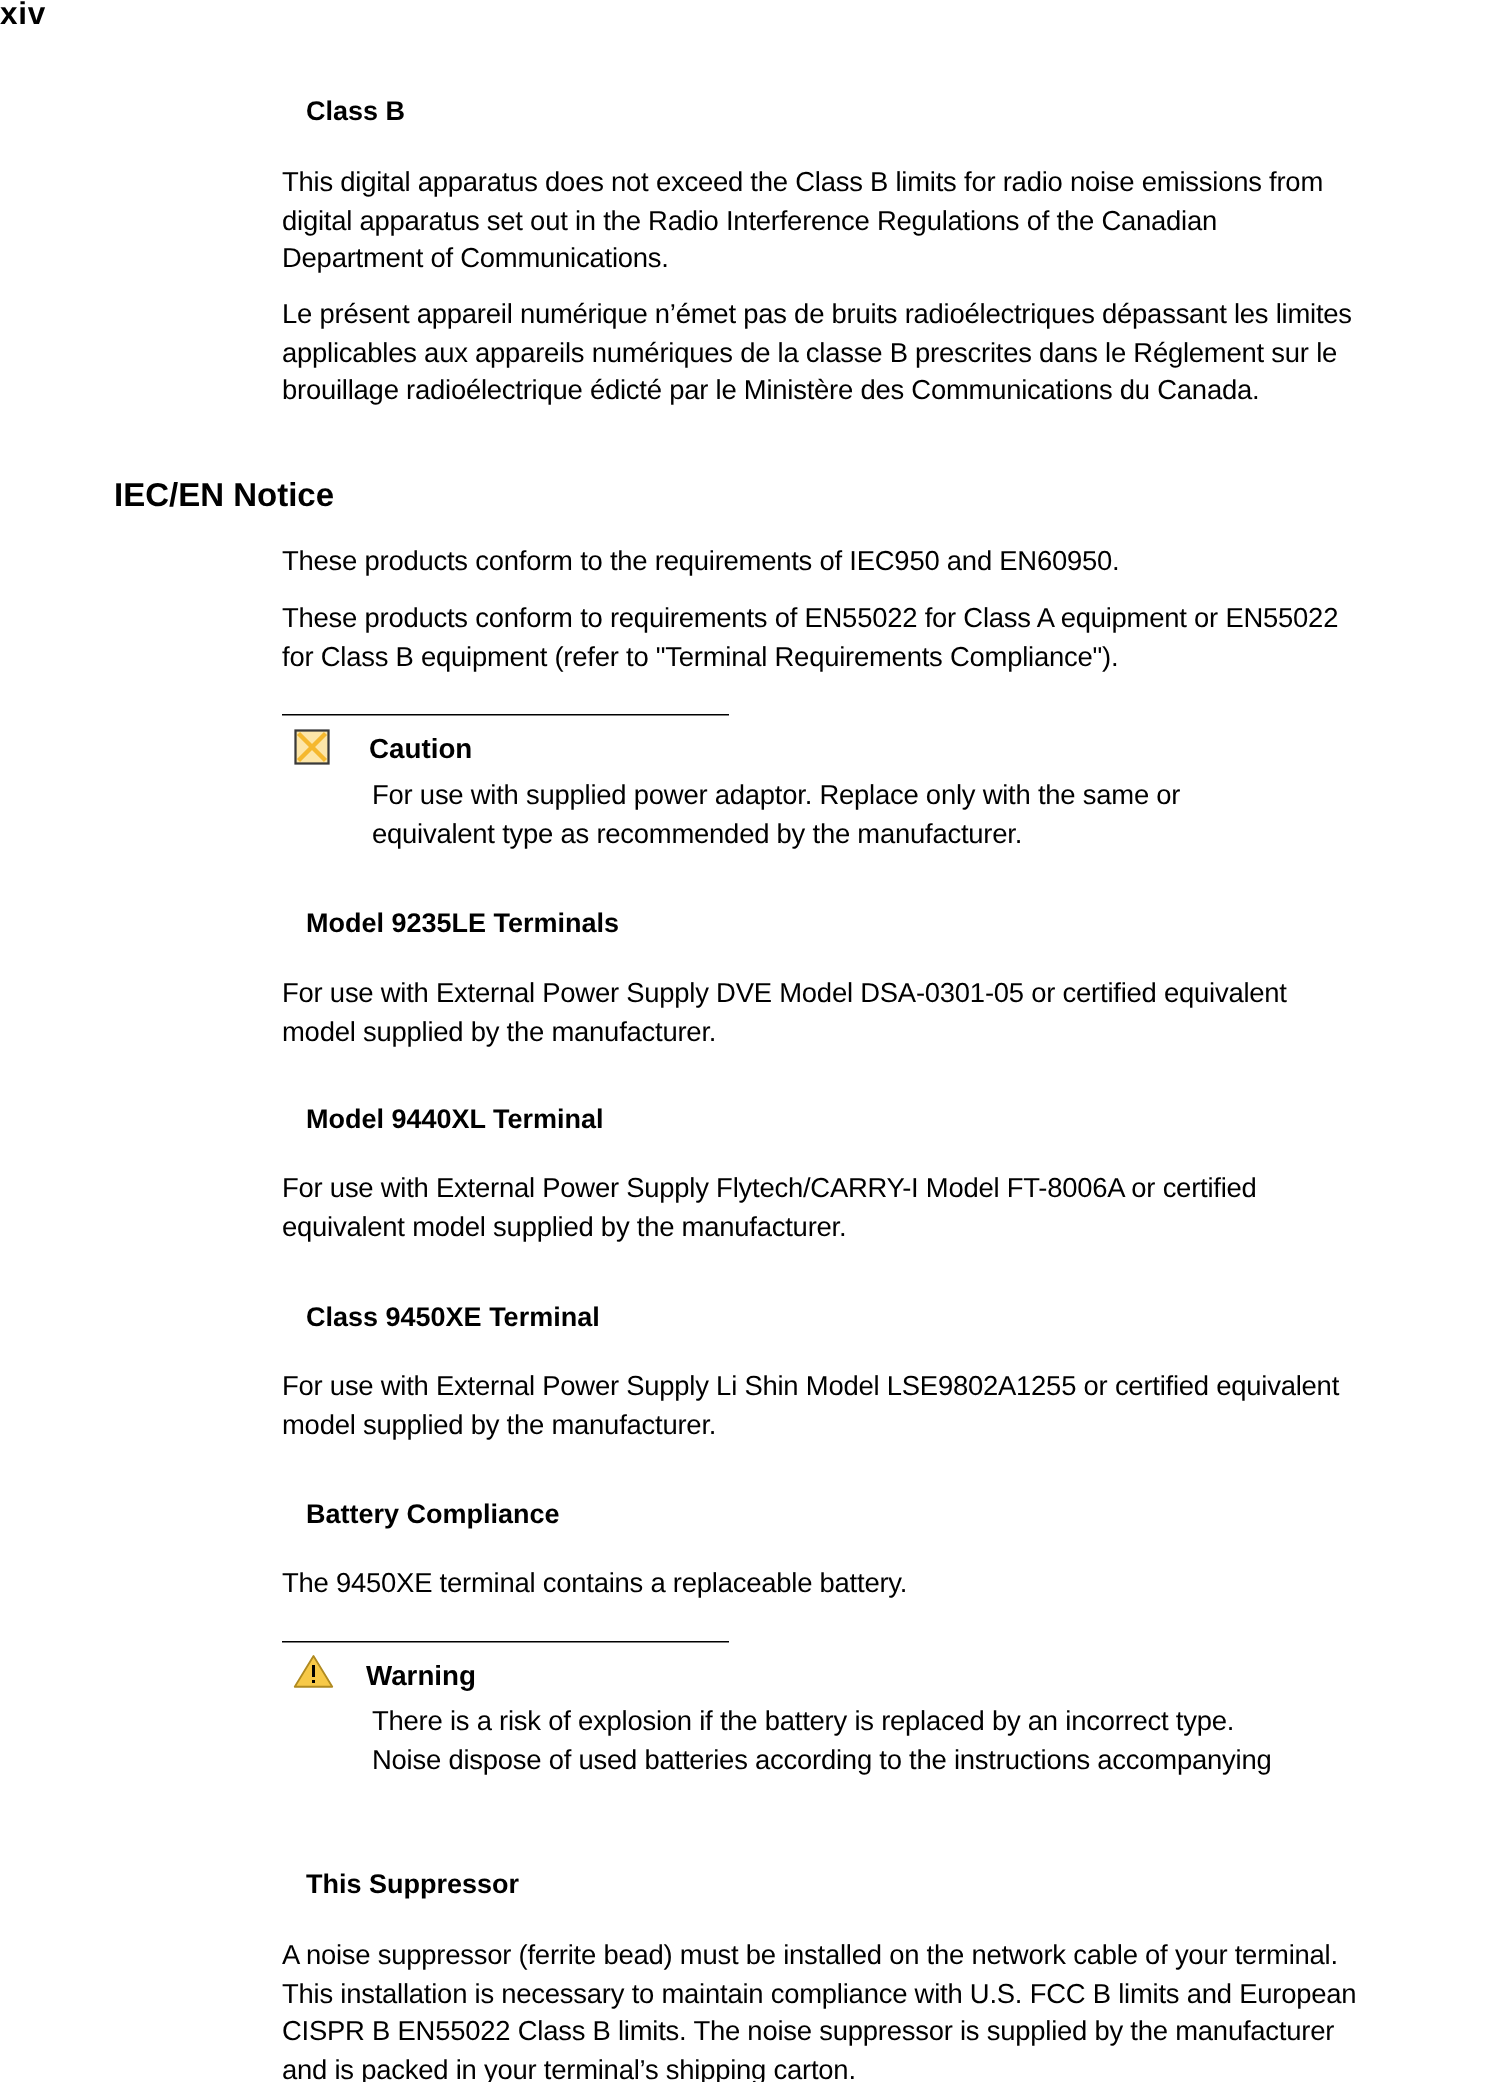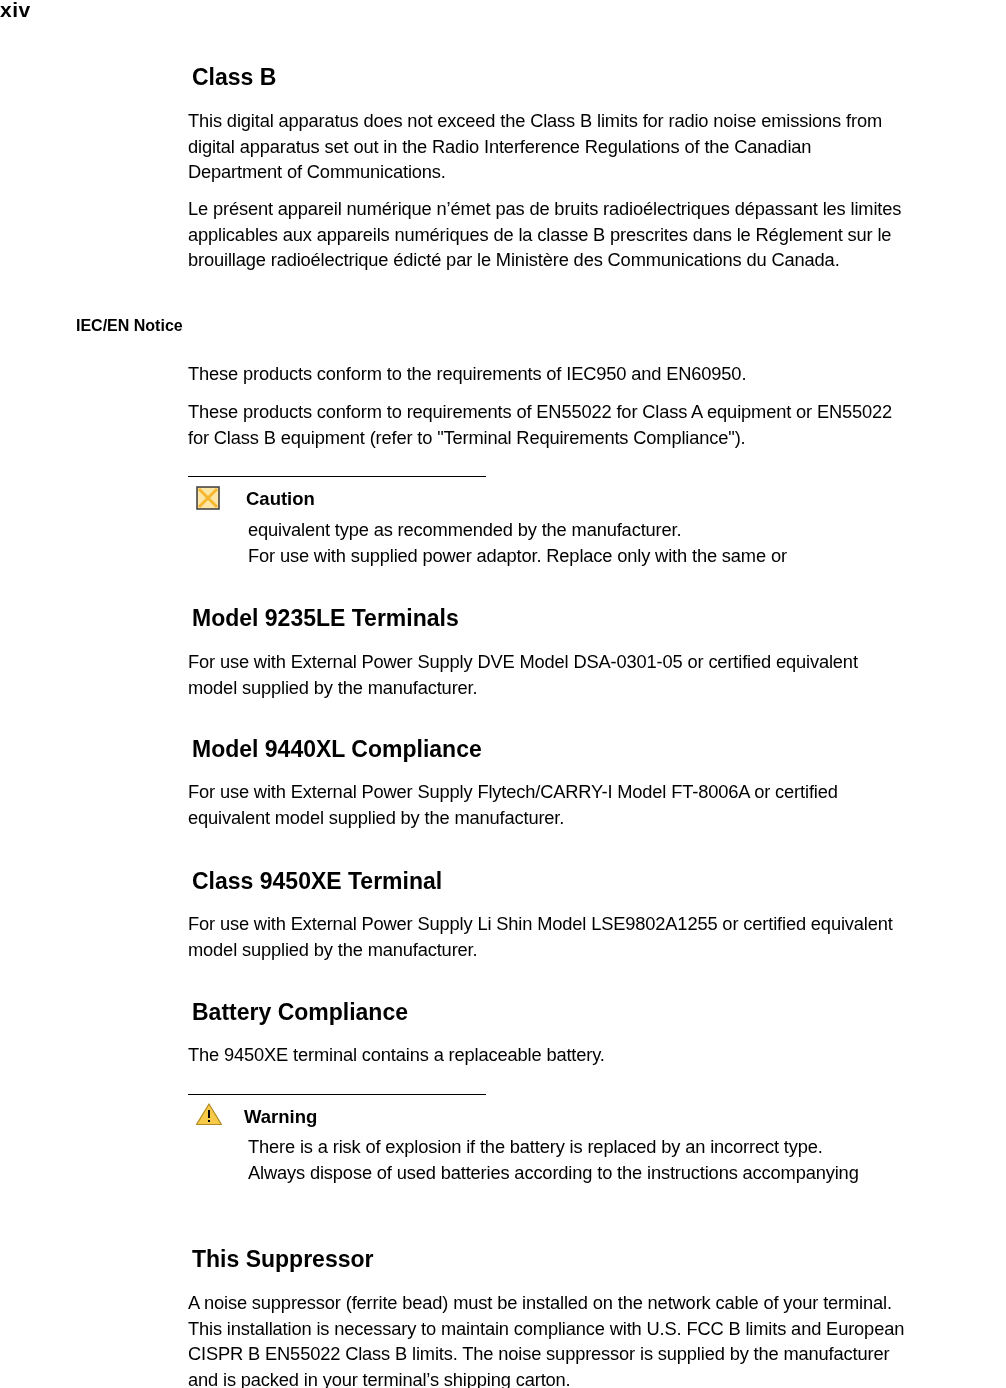"Class B" .h2 { font-size: 23px -> 18px; left: 192px -> 204px }
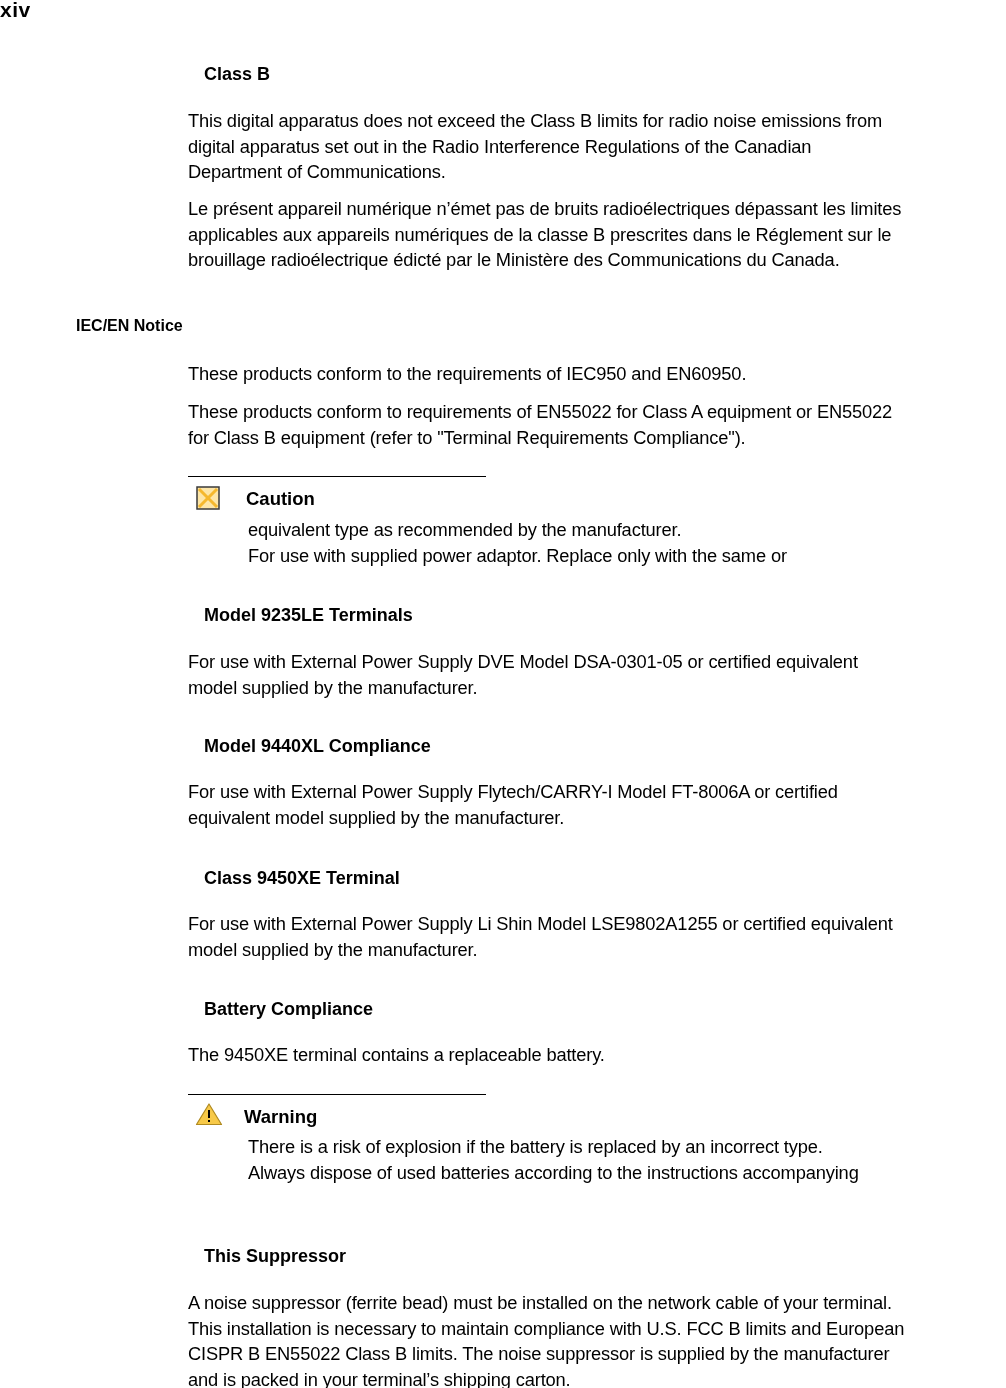"IEC/EN Notice" .h1 { font-size: 16px -> 22px }
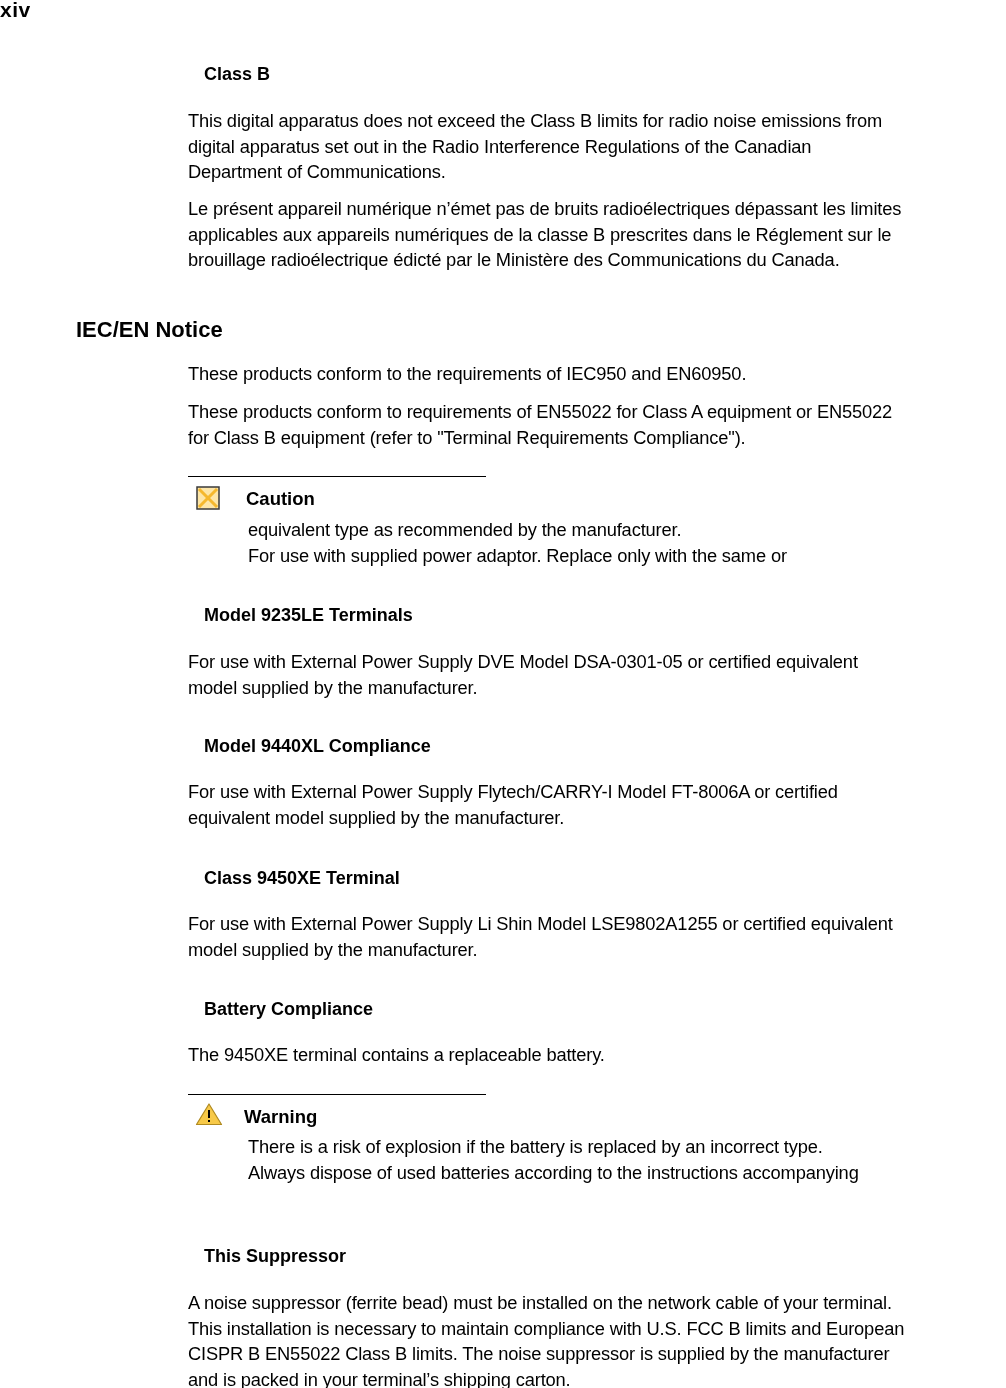"equivalent type as recommended by" div { order: before "For use with supplied power" -> after "For use with supplied power" }
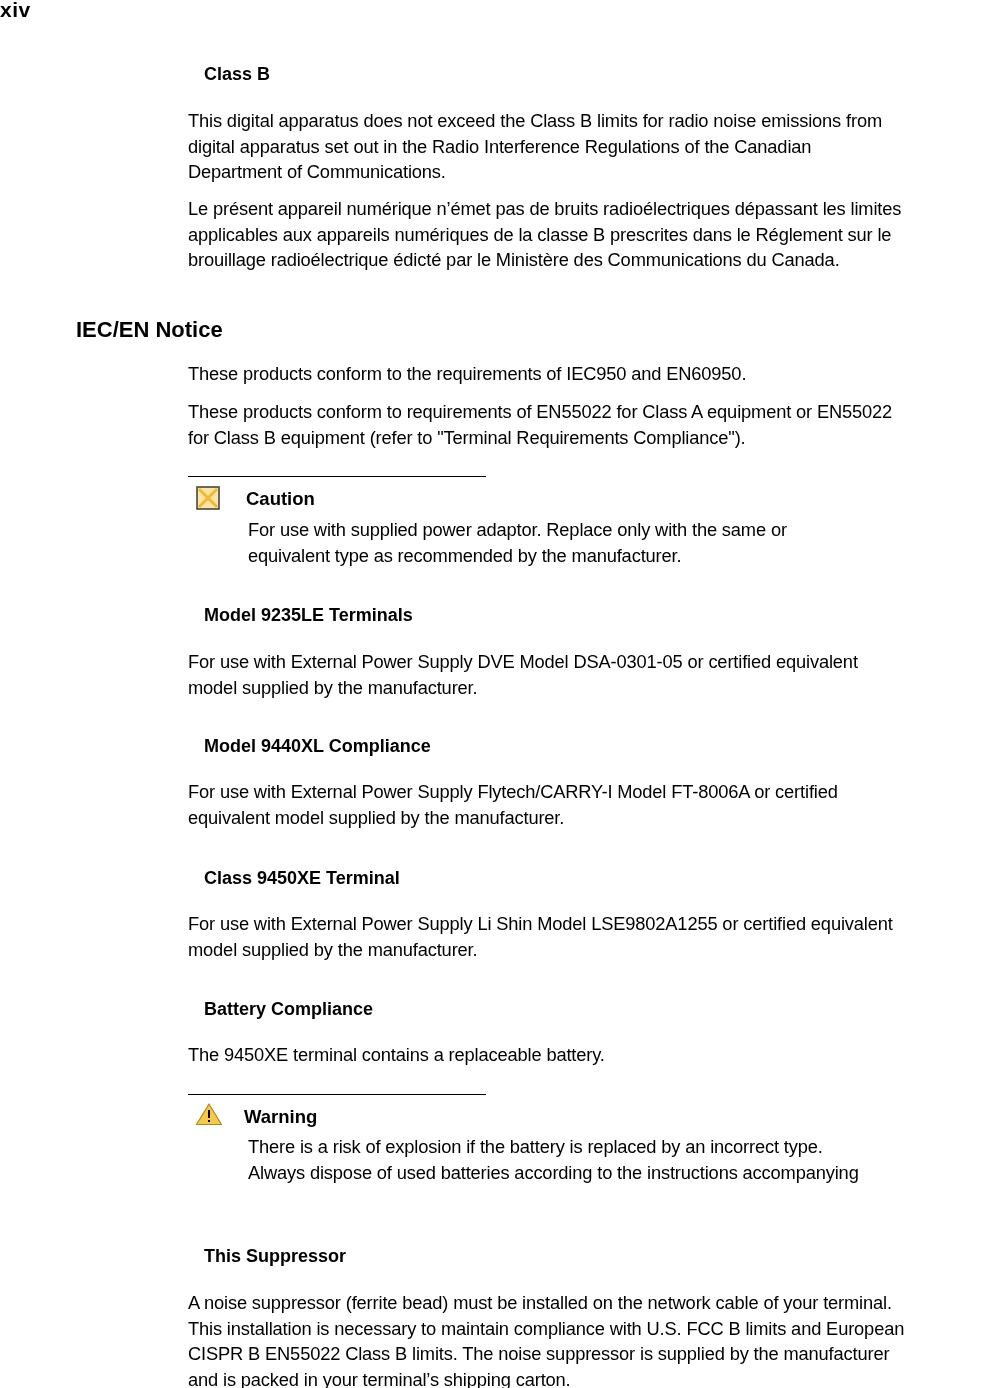"Model 9440XL Compliance" div.h2 { text: Compliance -> Terminal }
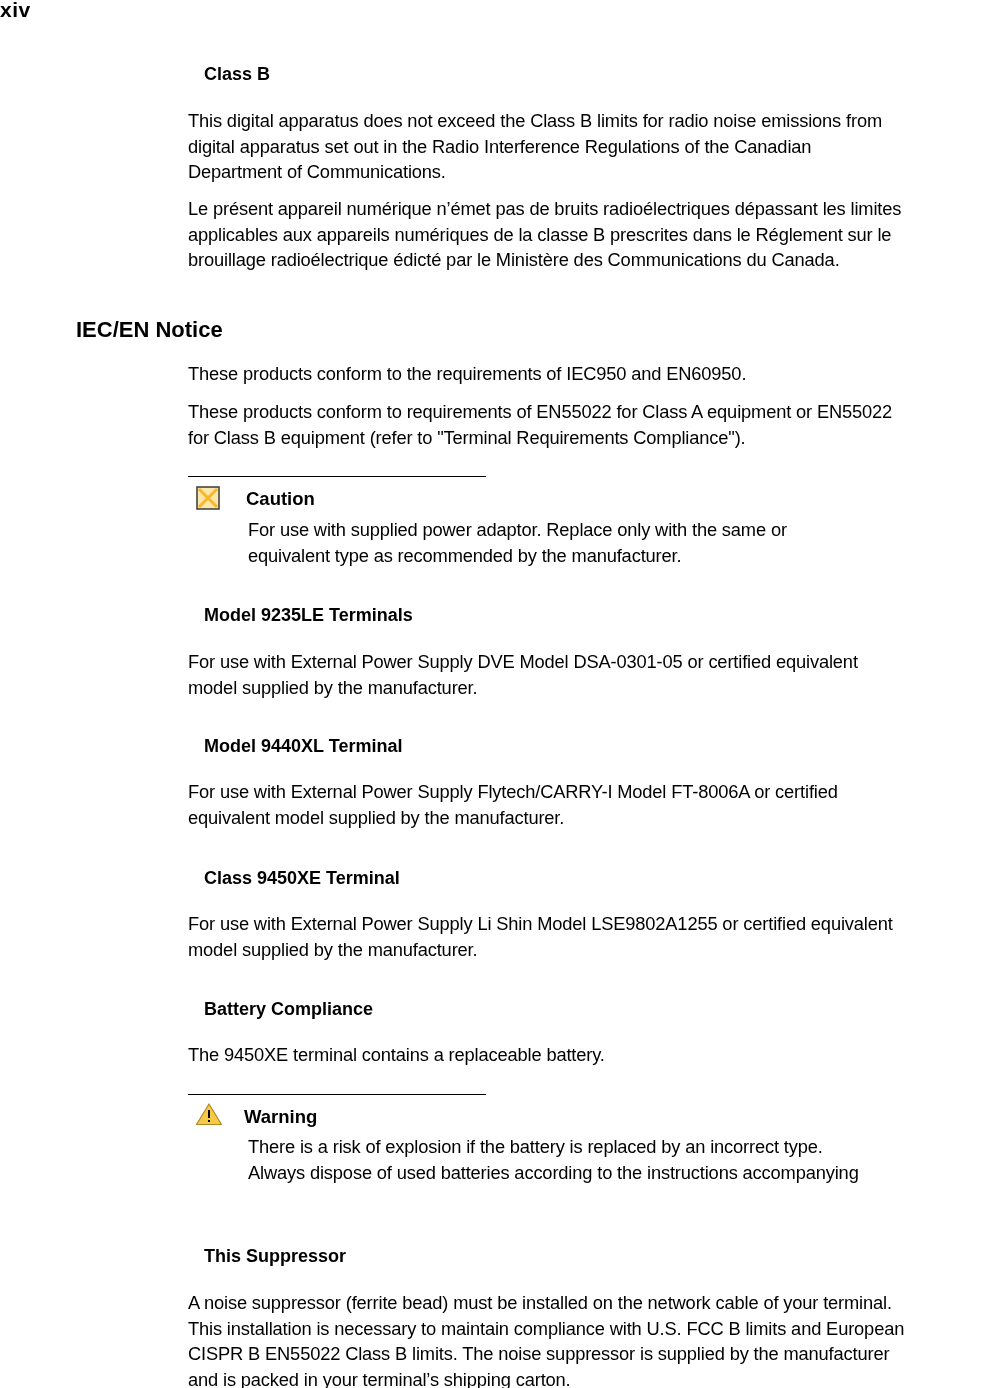"Always dispose of used batteries" div { text: Always -> Noise }
